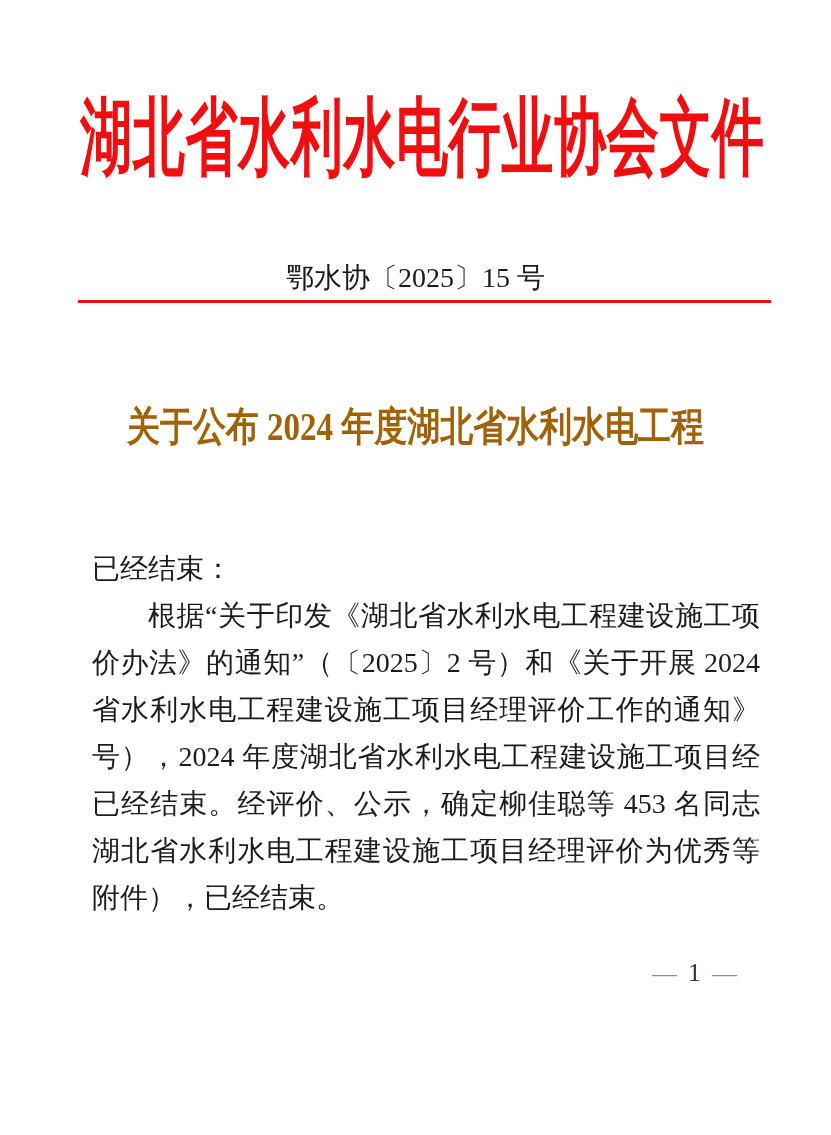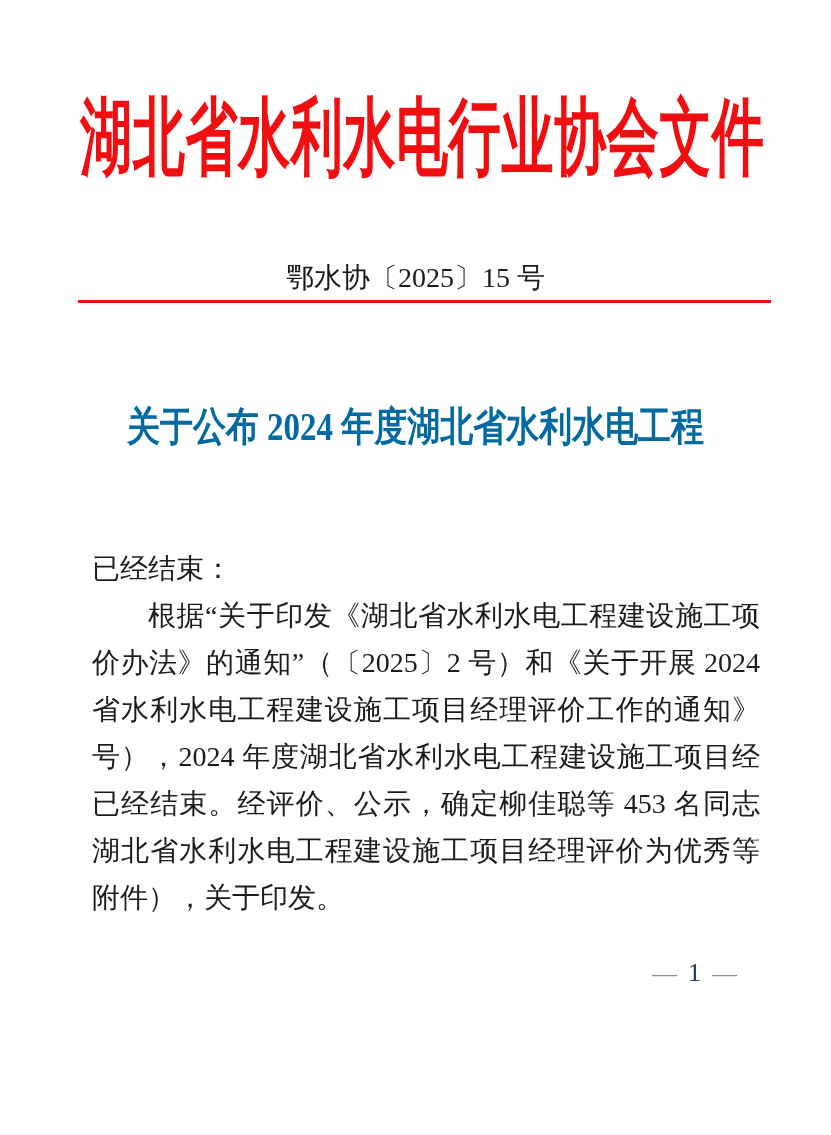"关于公布 2024 年度湖北省水利水电工程" .doc-title { color: #0369a1 -> #a16207 }
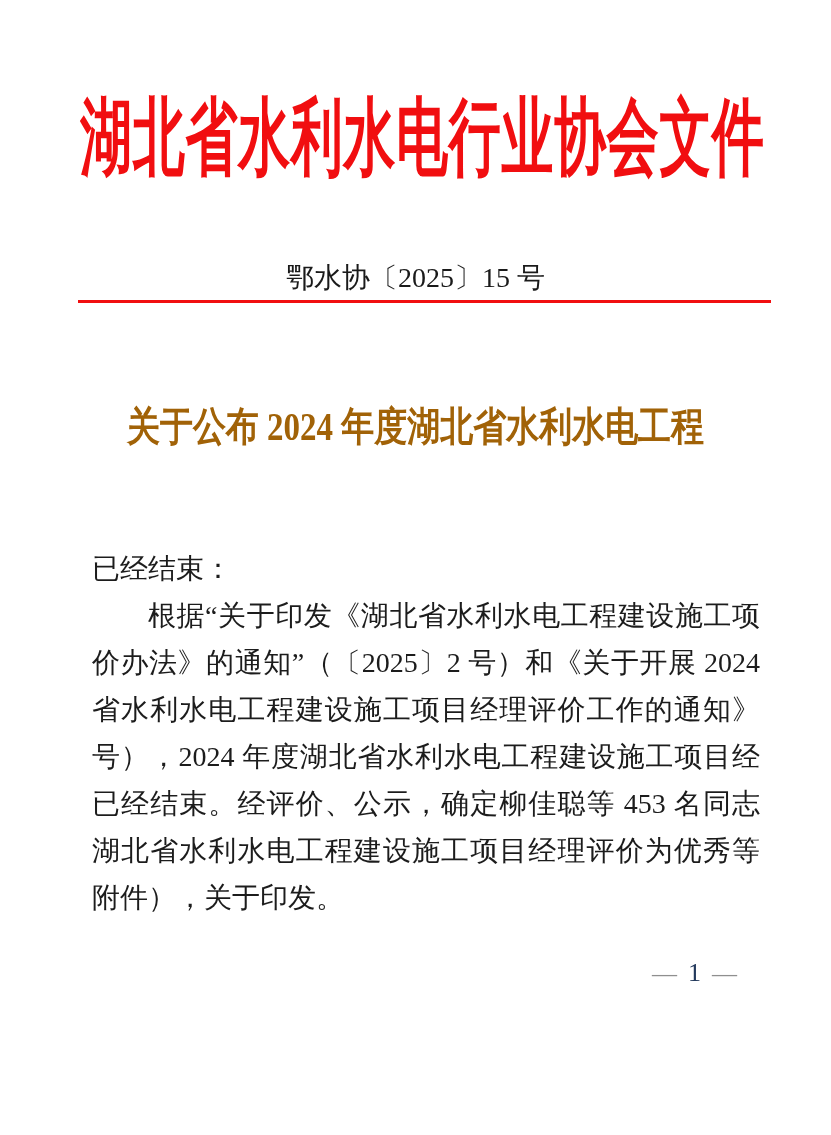"附件），关于印发。" div.ln { text: 关于印发 -> 已经结束 }
